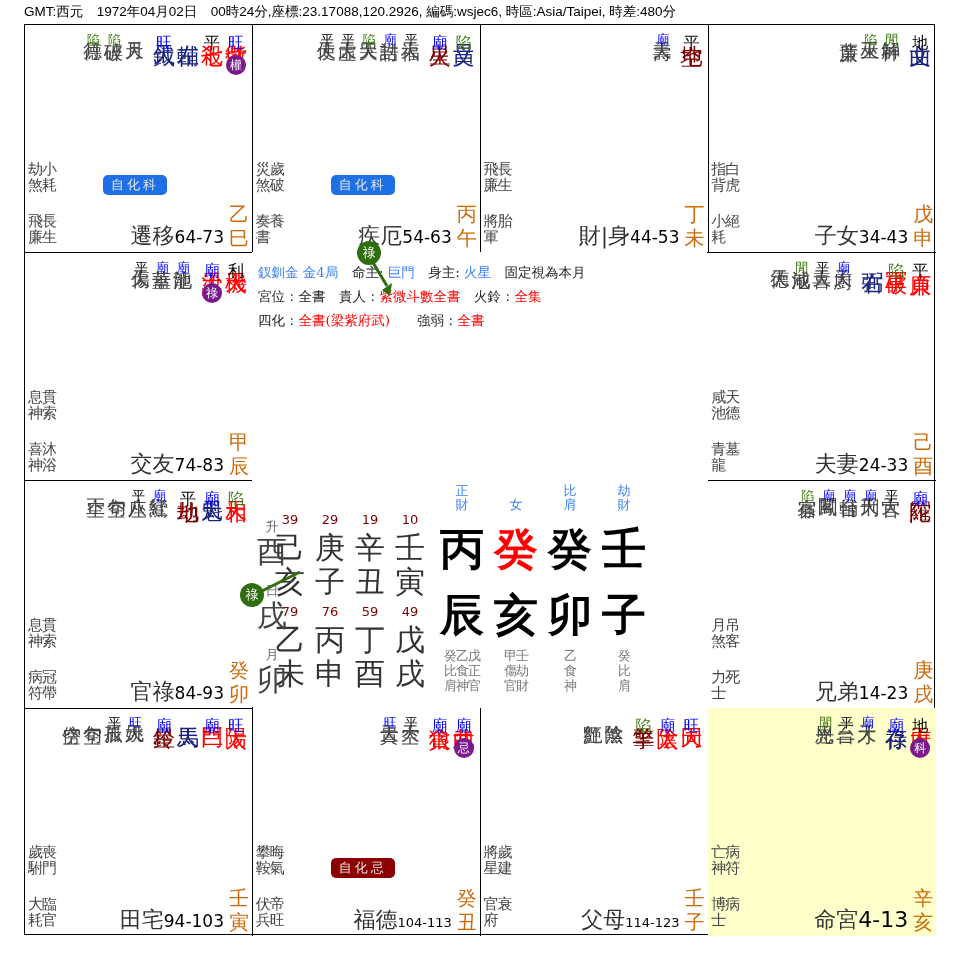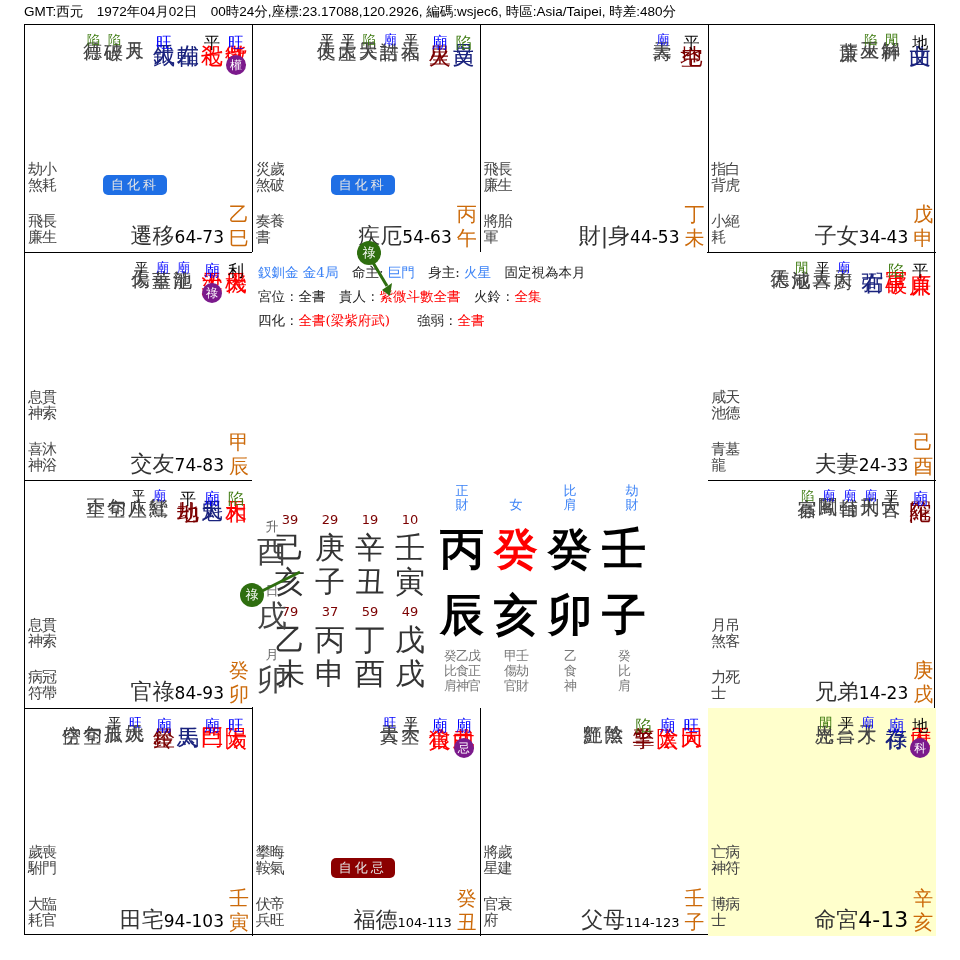"劫財" div.pillar-top { margin-left: 8px -> 0px }
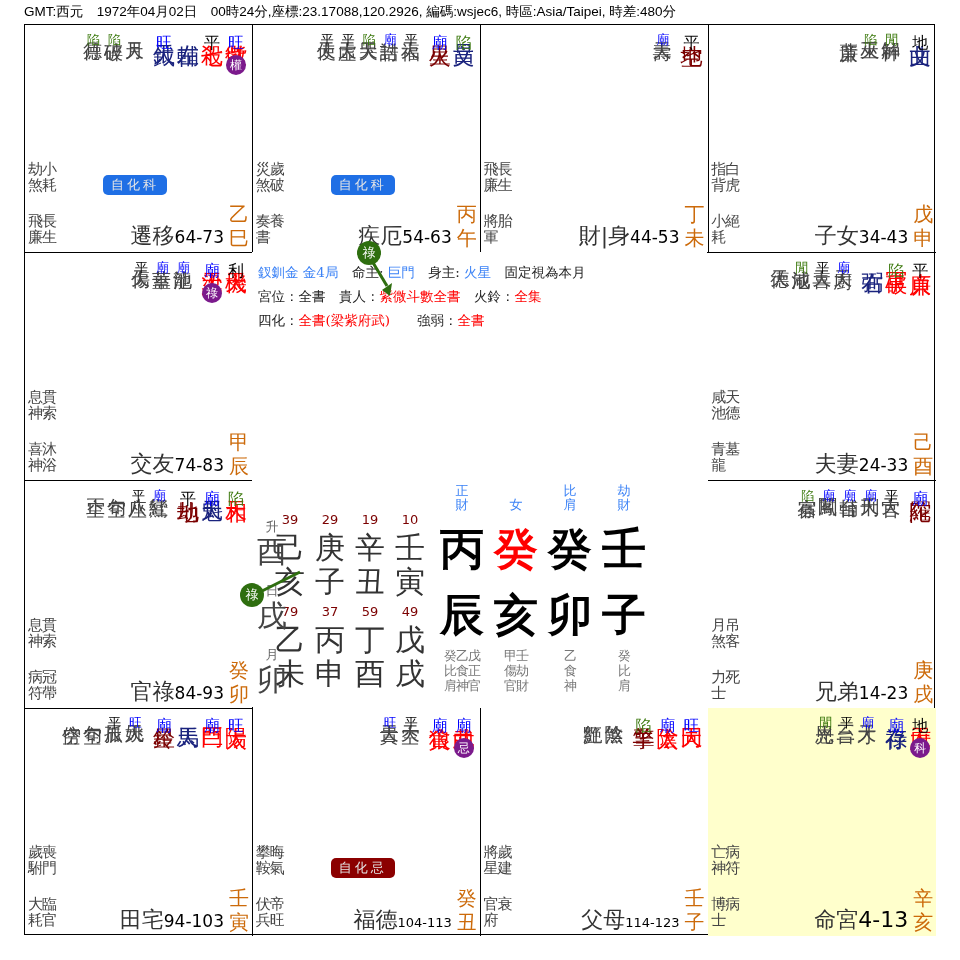"37" div.dy { text: 37 -> 76 }
